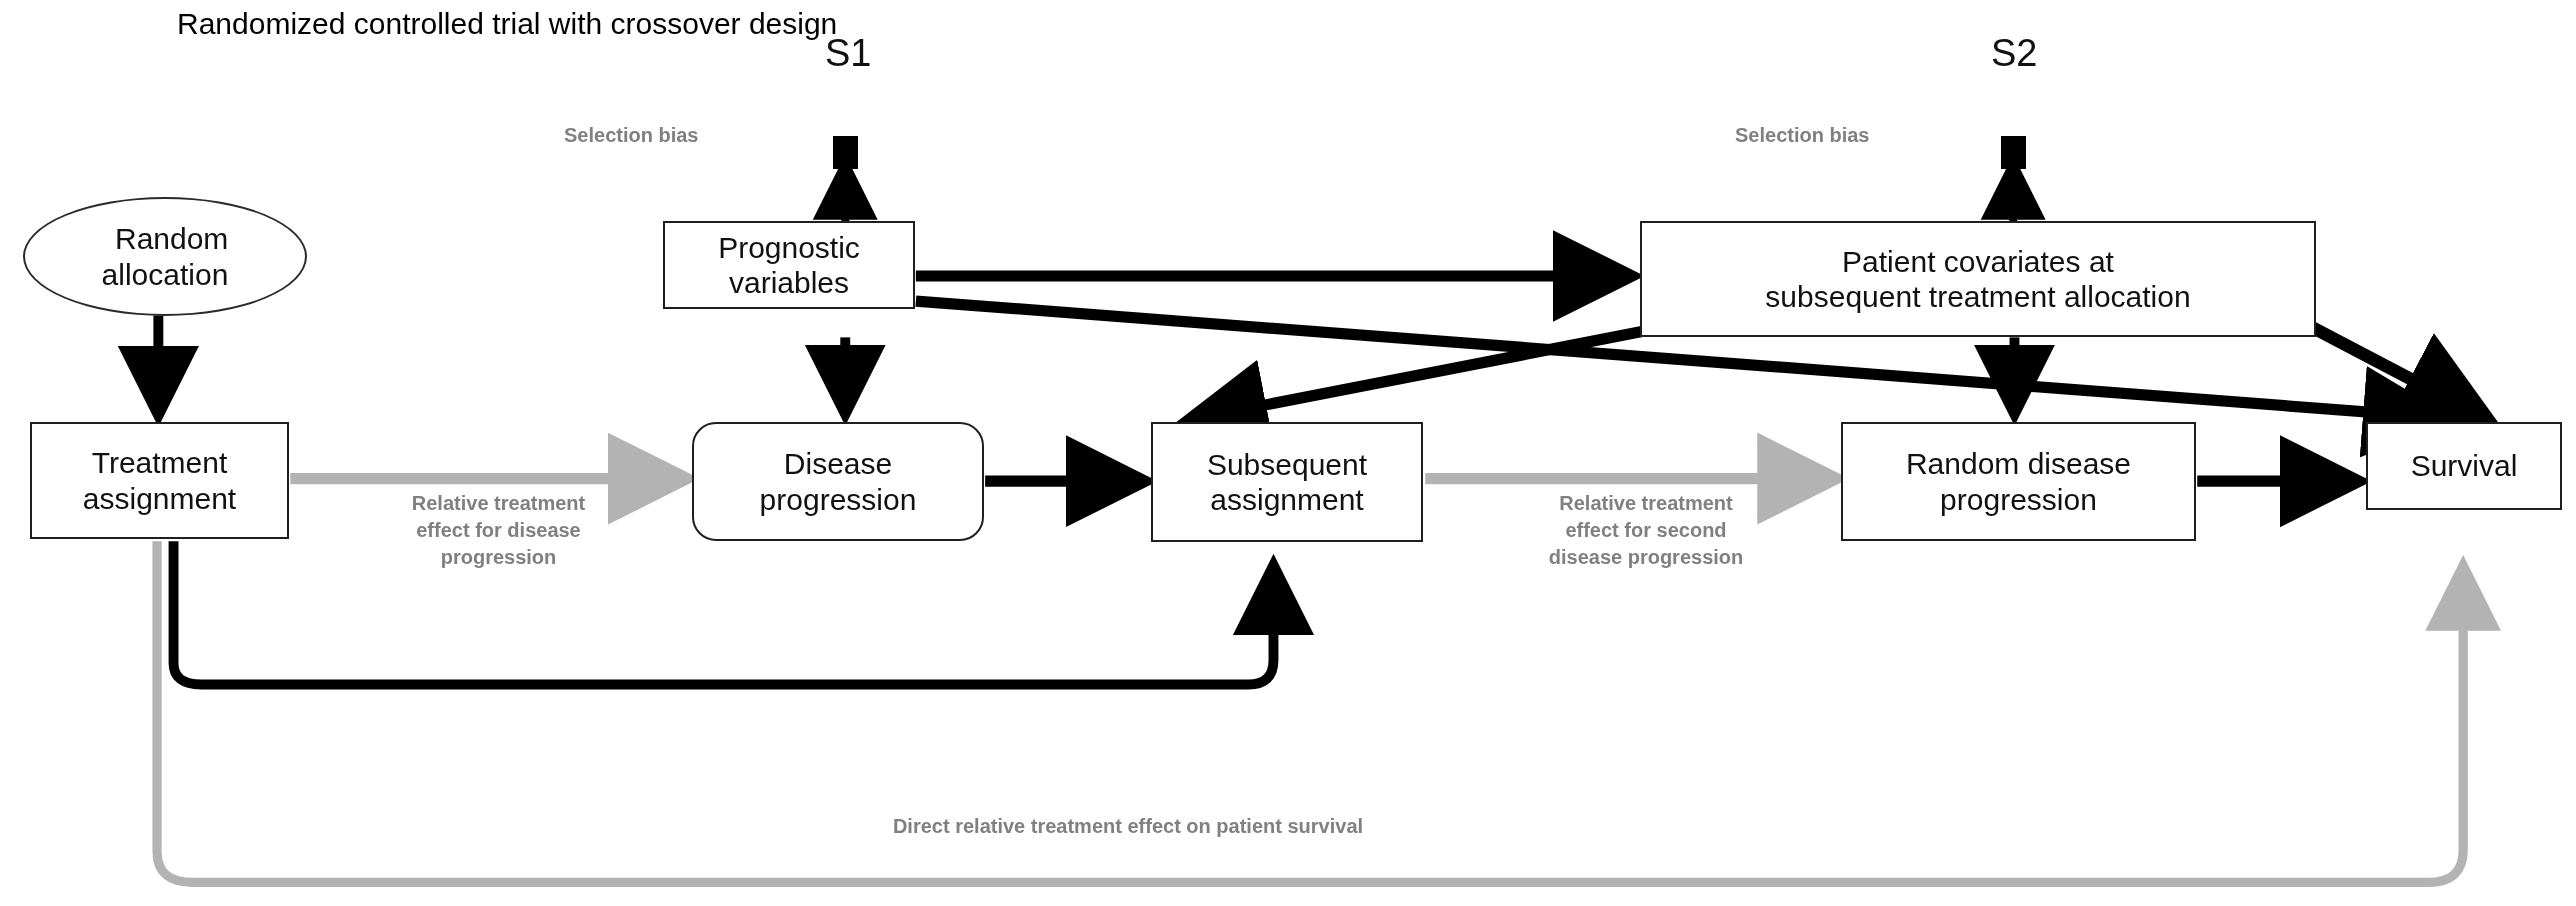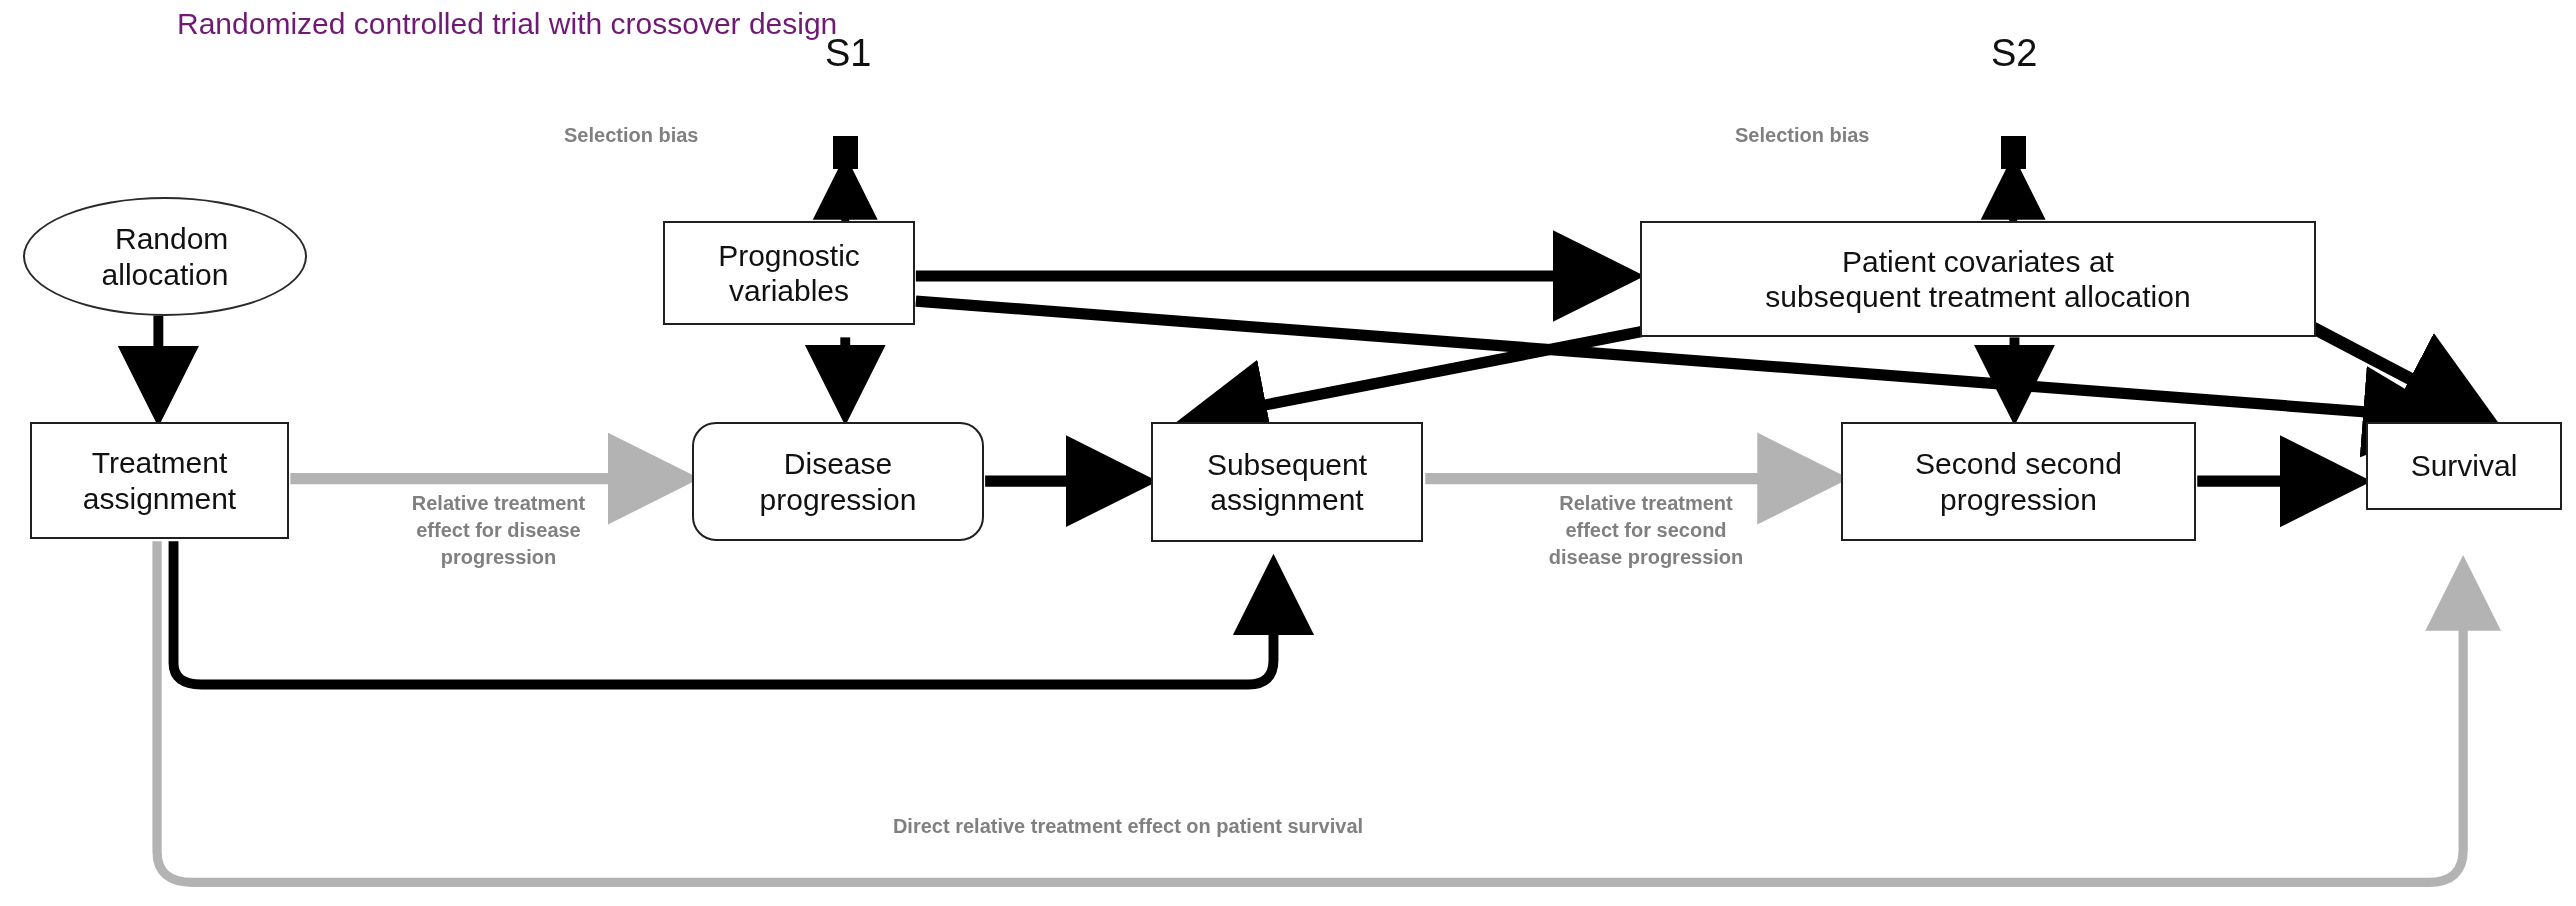"Randomized controlled trial with" .title { color: #701a75 -> #000000 }
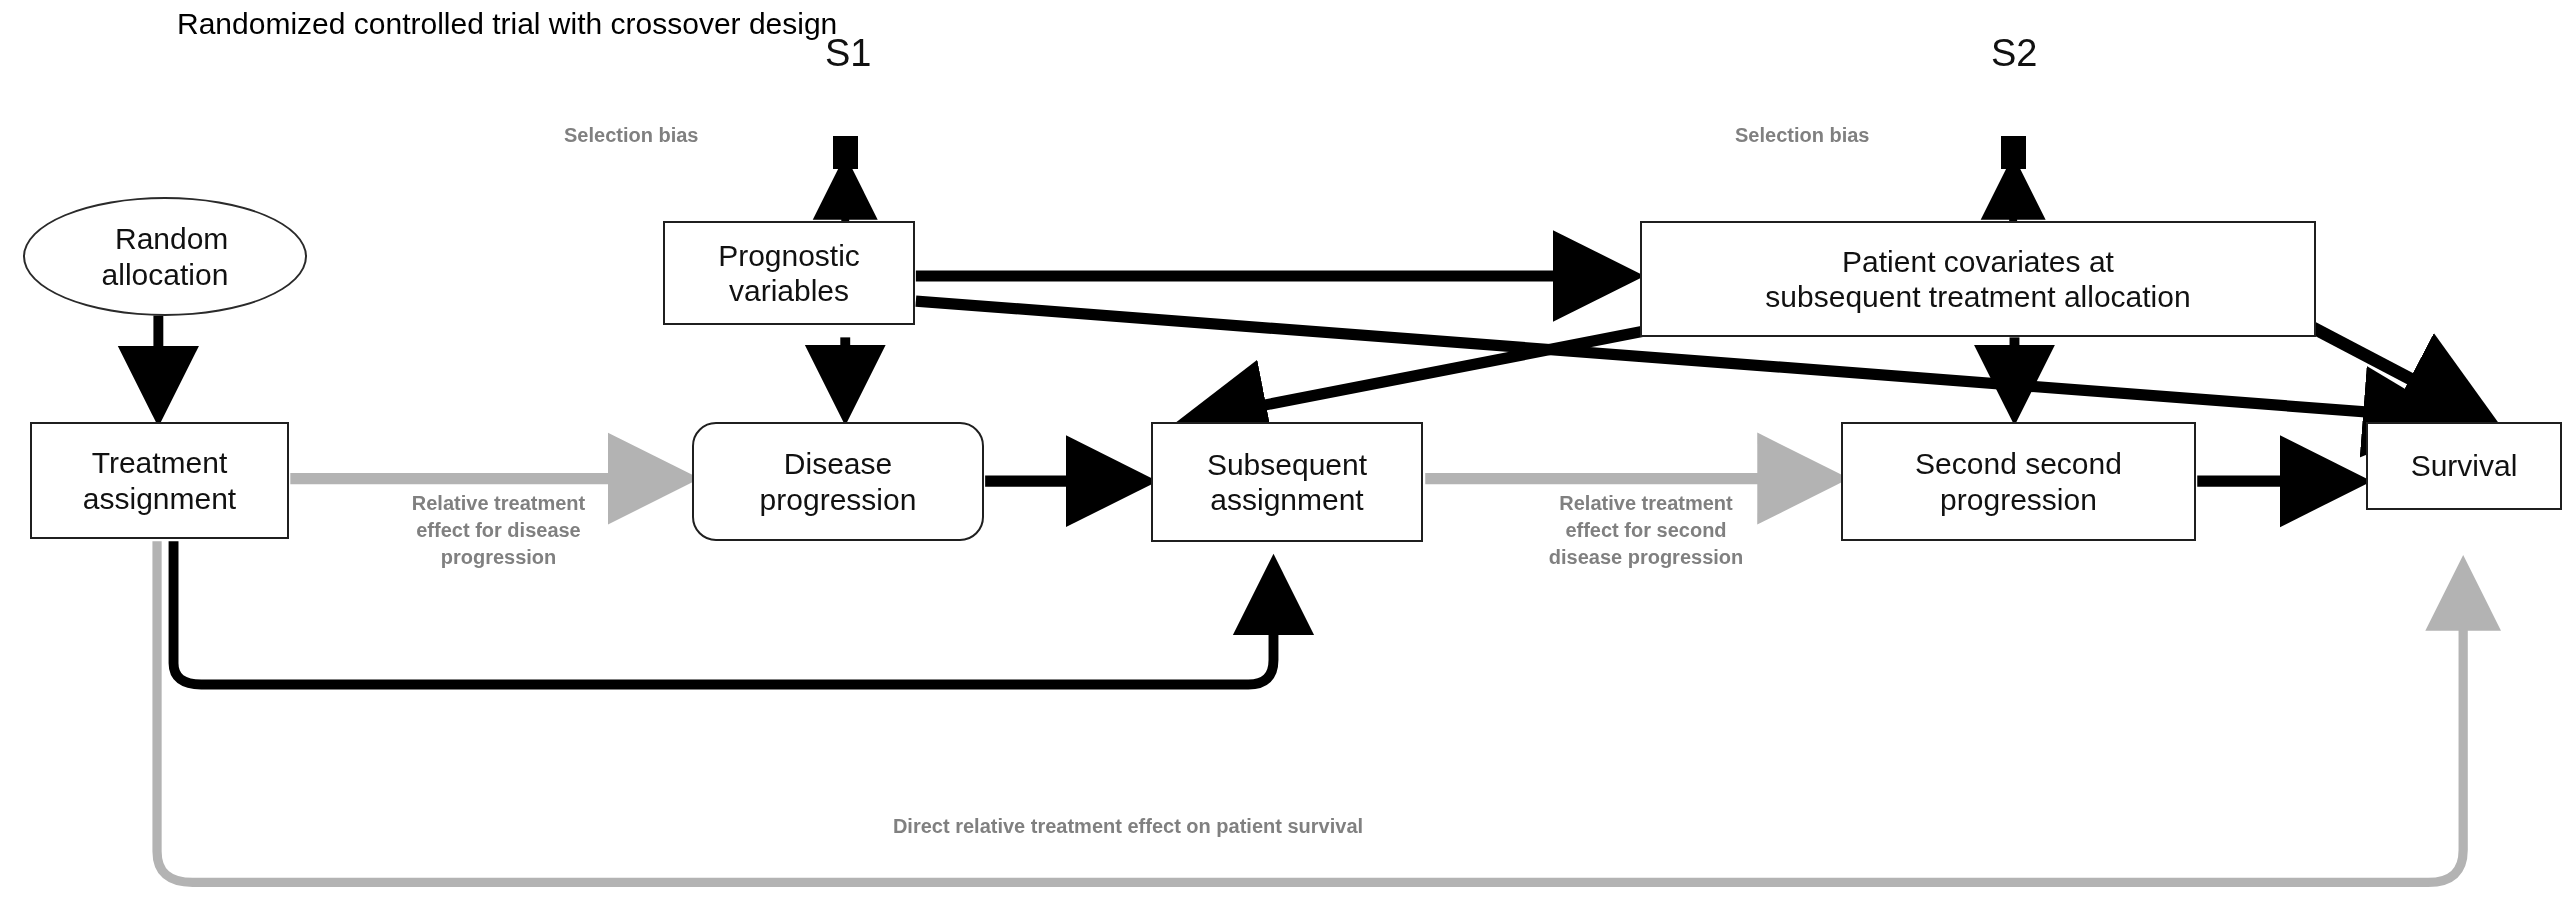"Prognostic" div.node { height: 104px -> 88px }
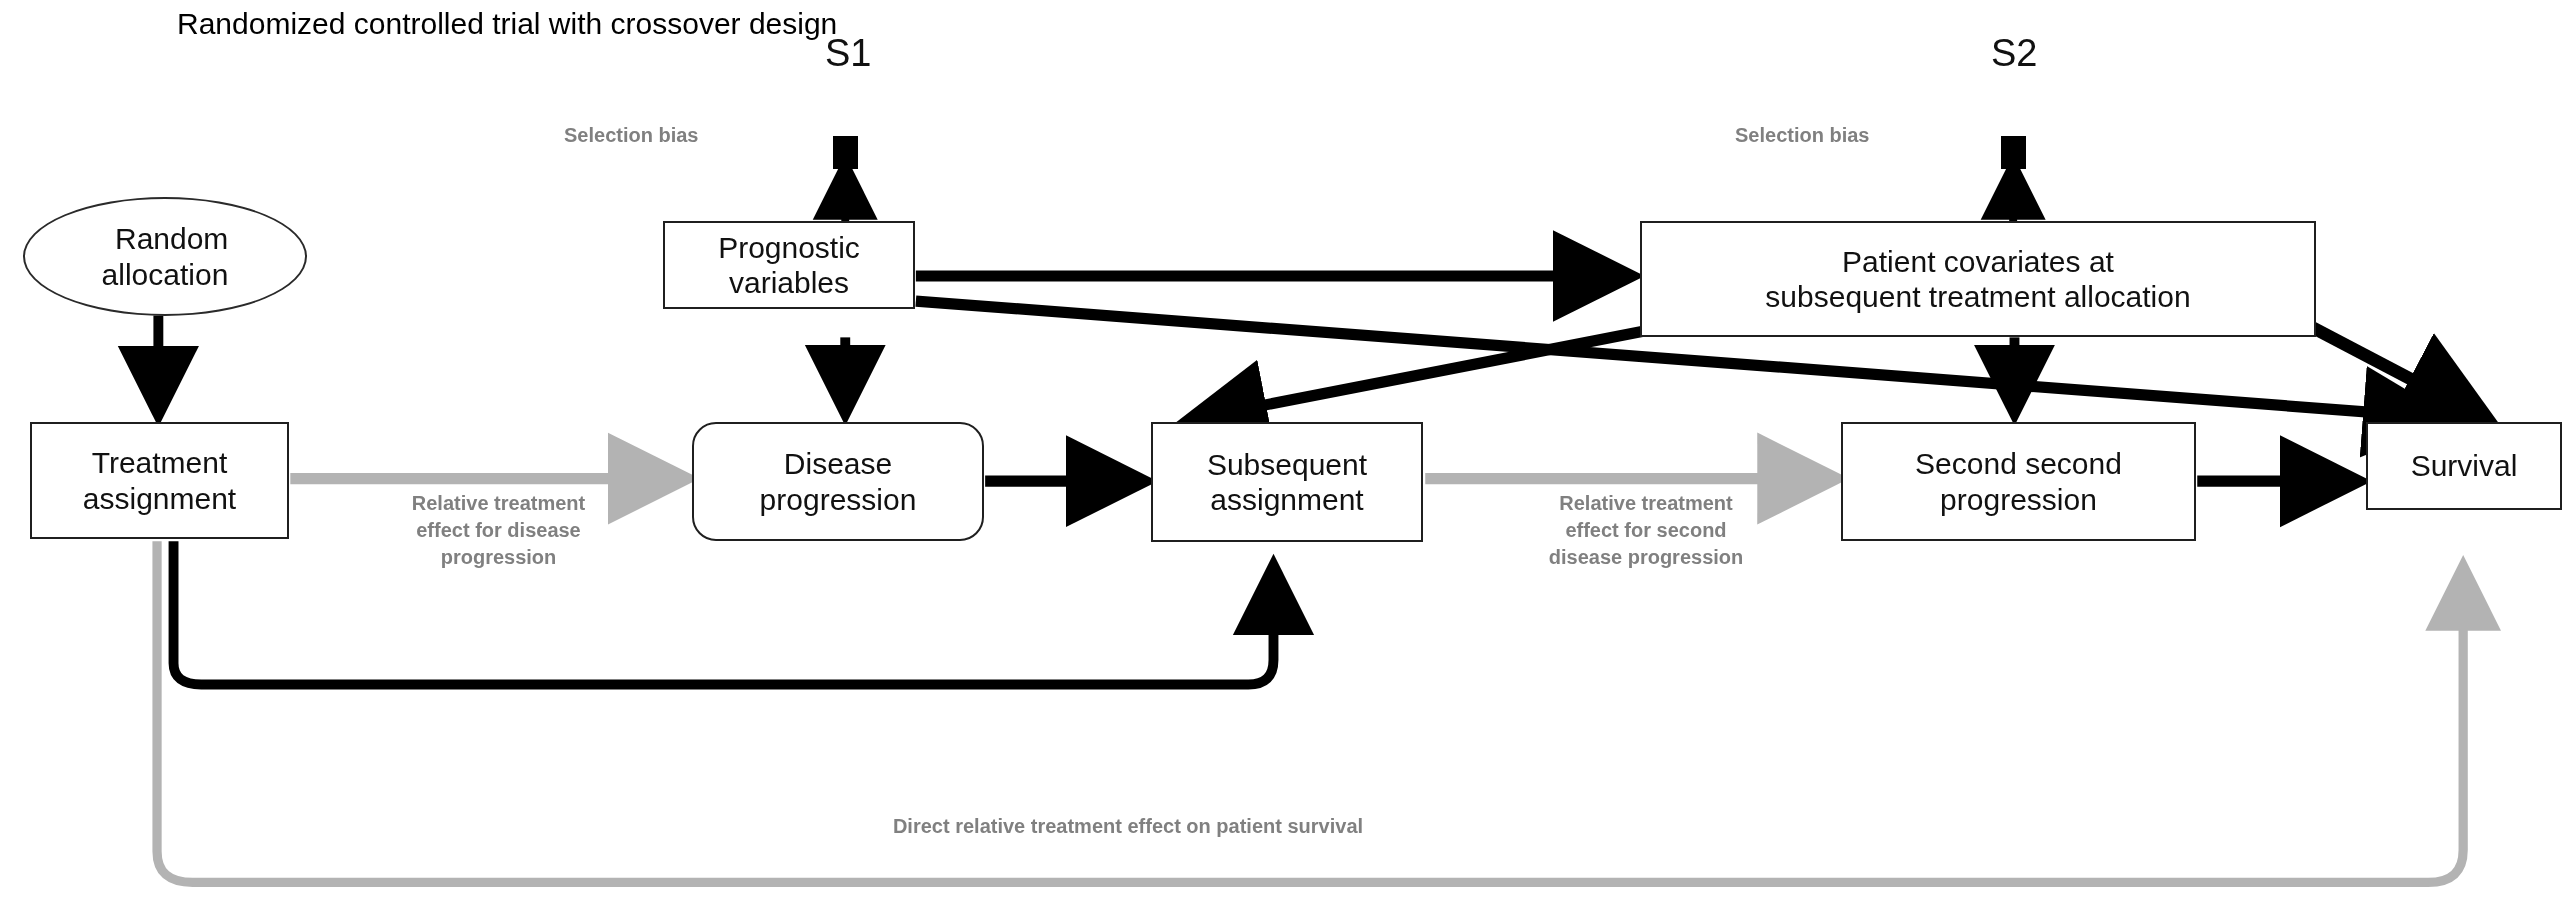"Second second" div.node { text: Second second -> Random disease }
